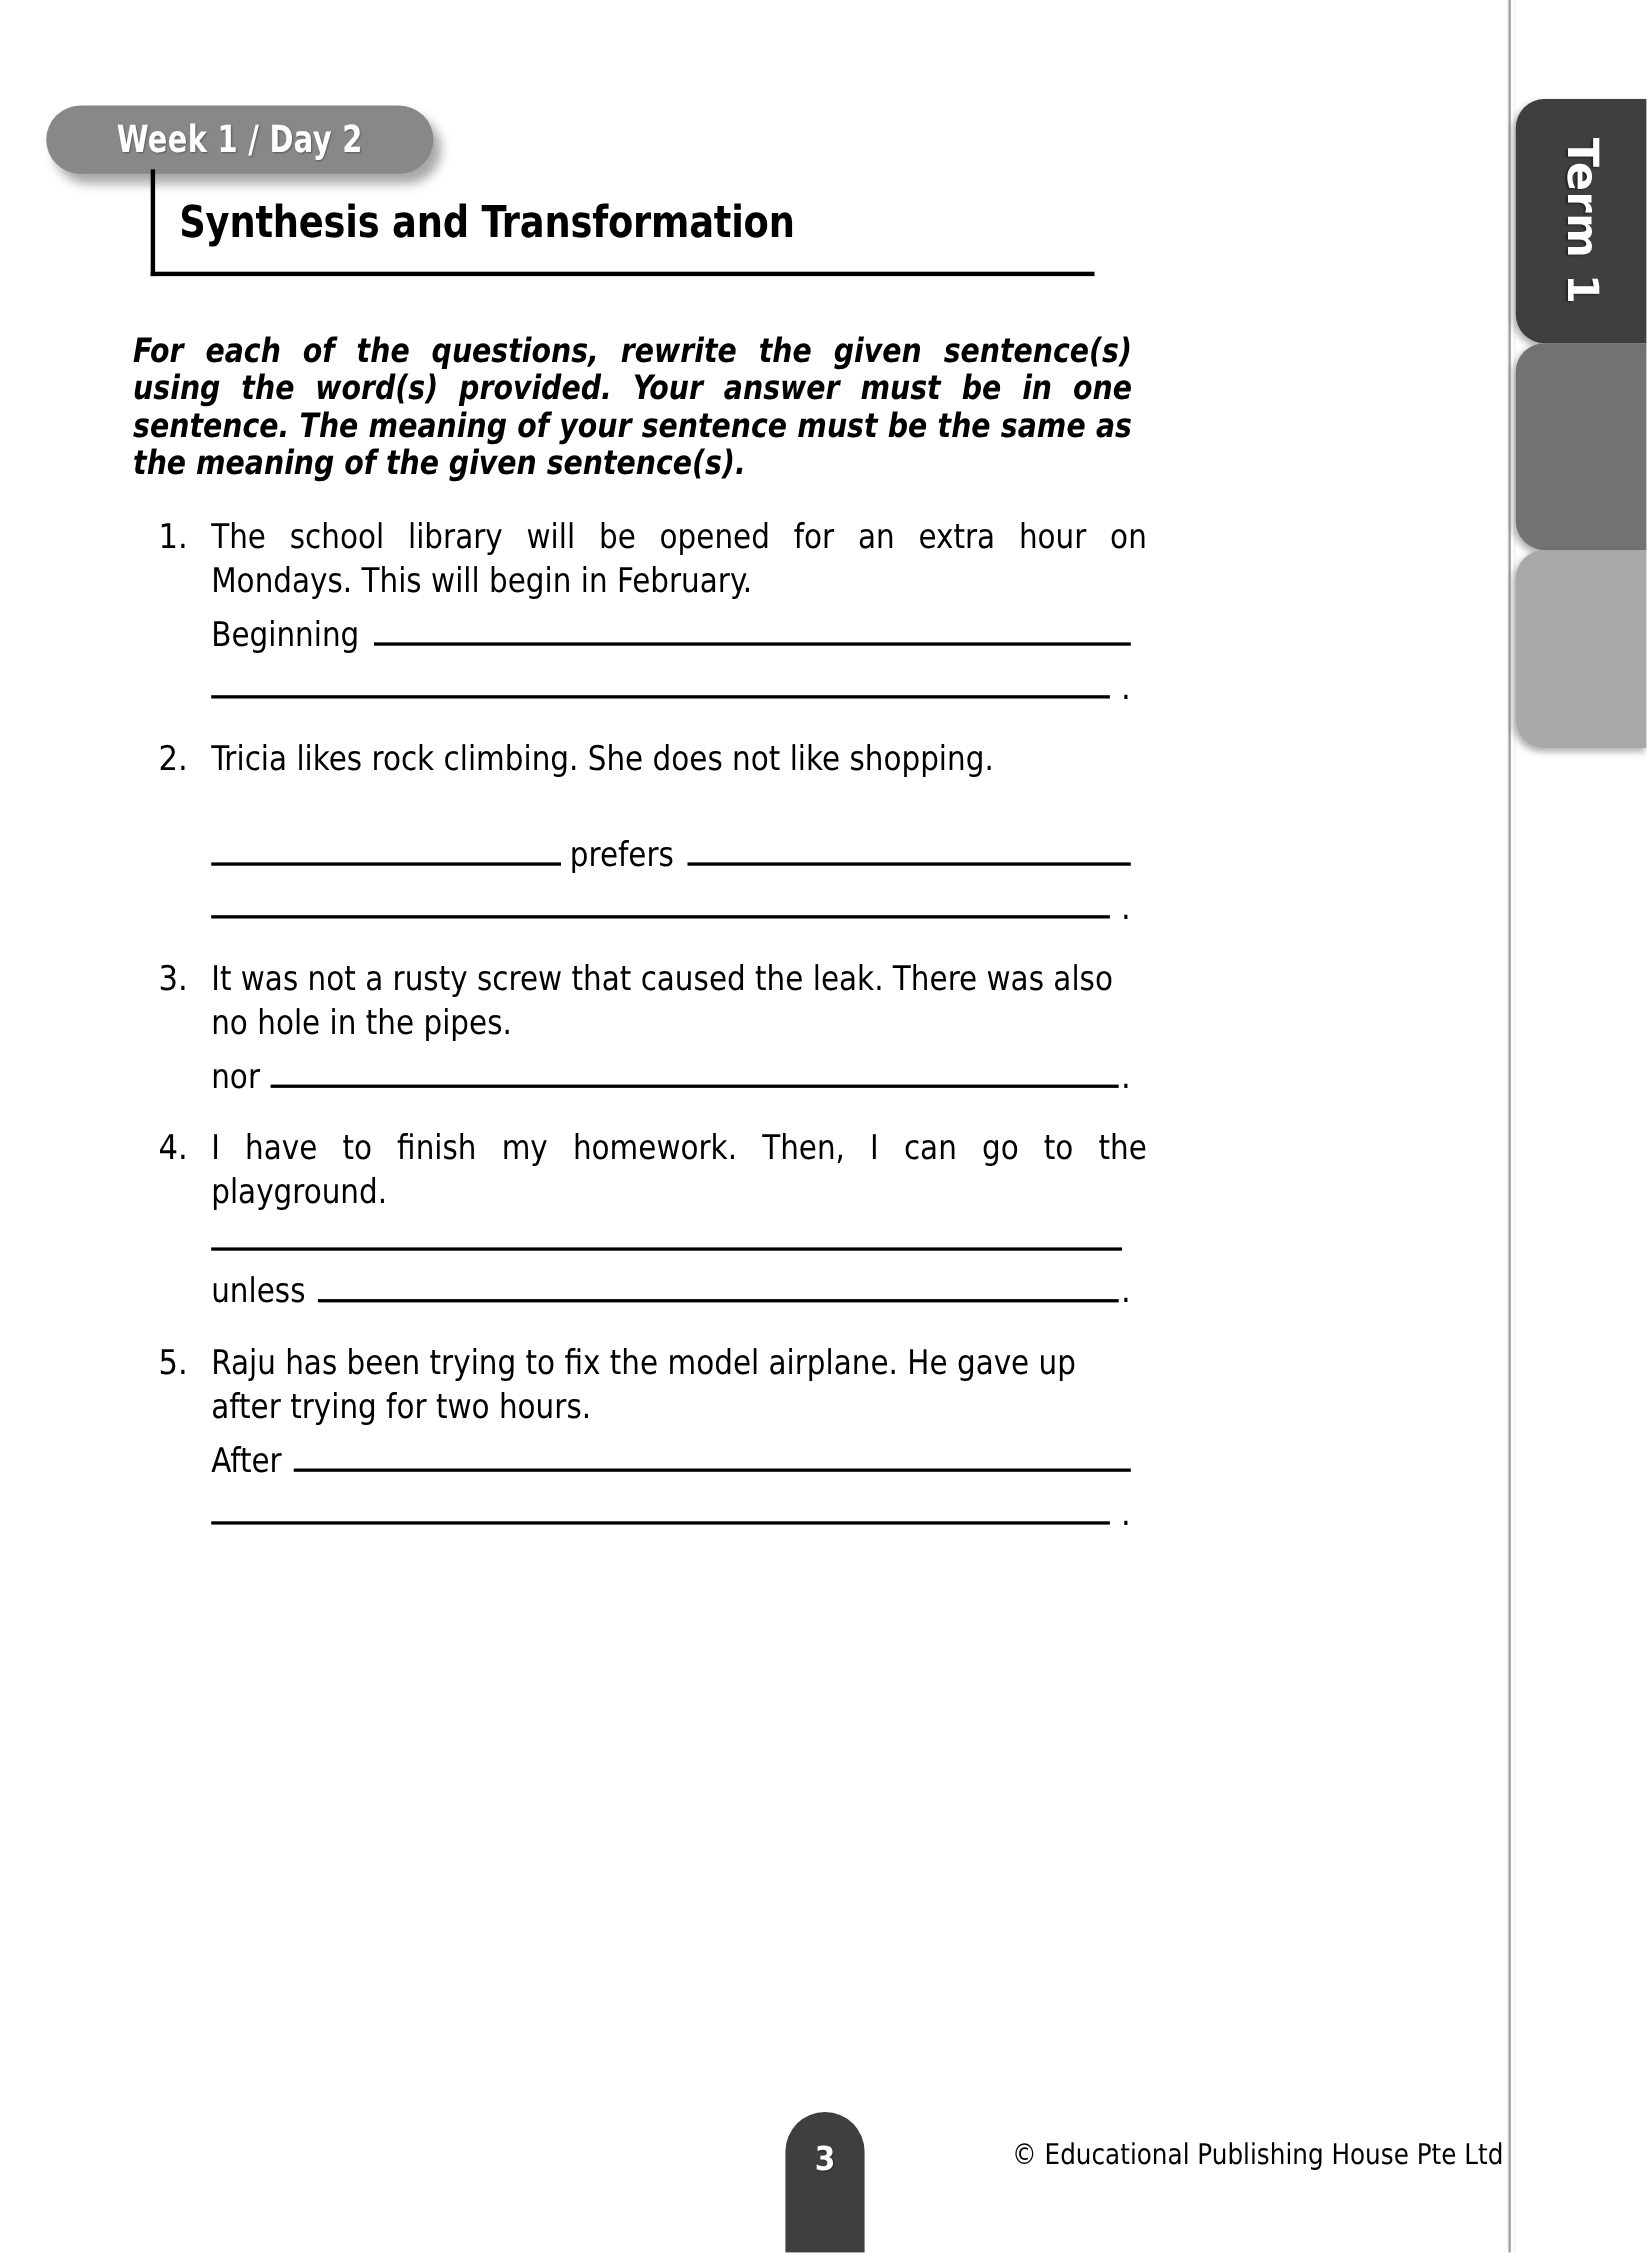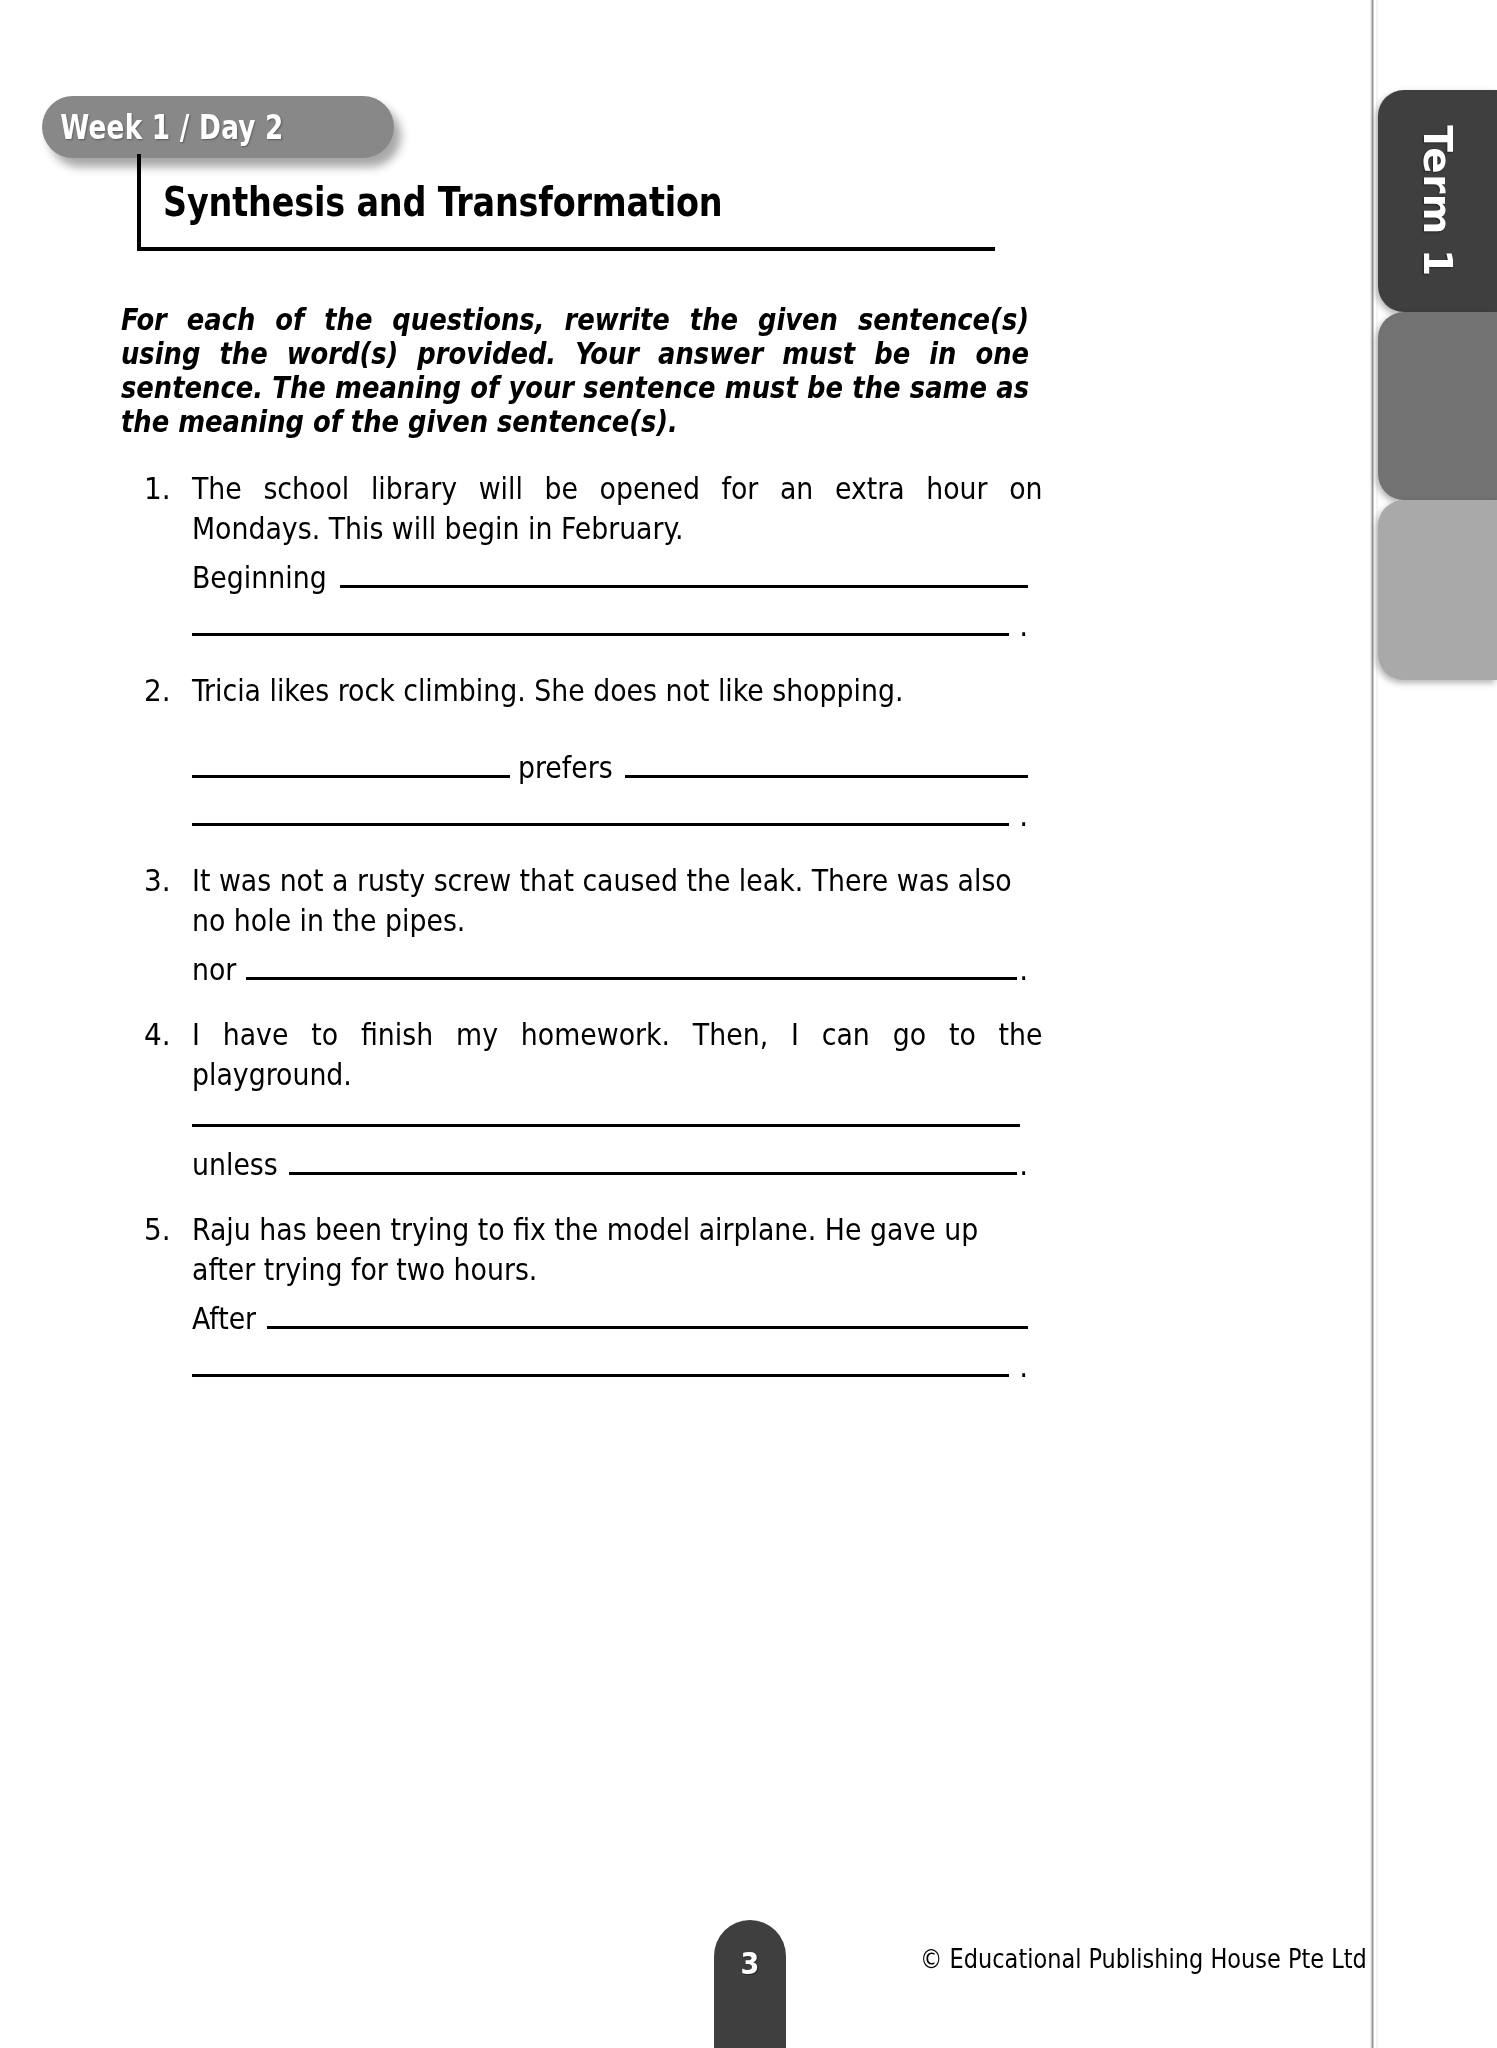"Week 1 / Day 2" .week-pill { justify-content: none -> center }
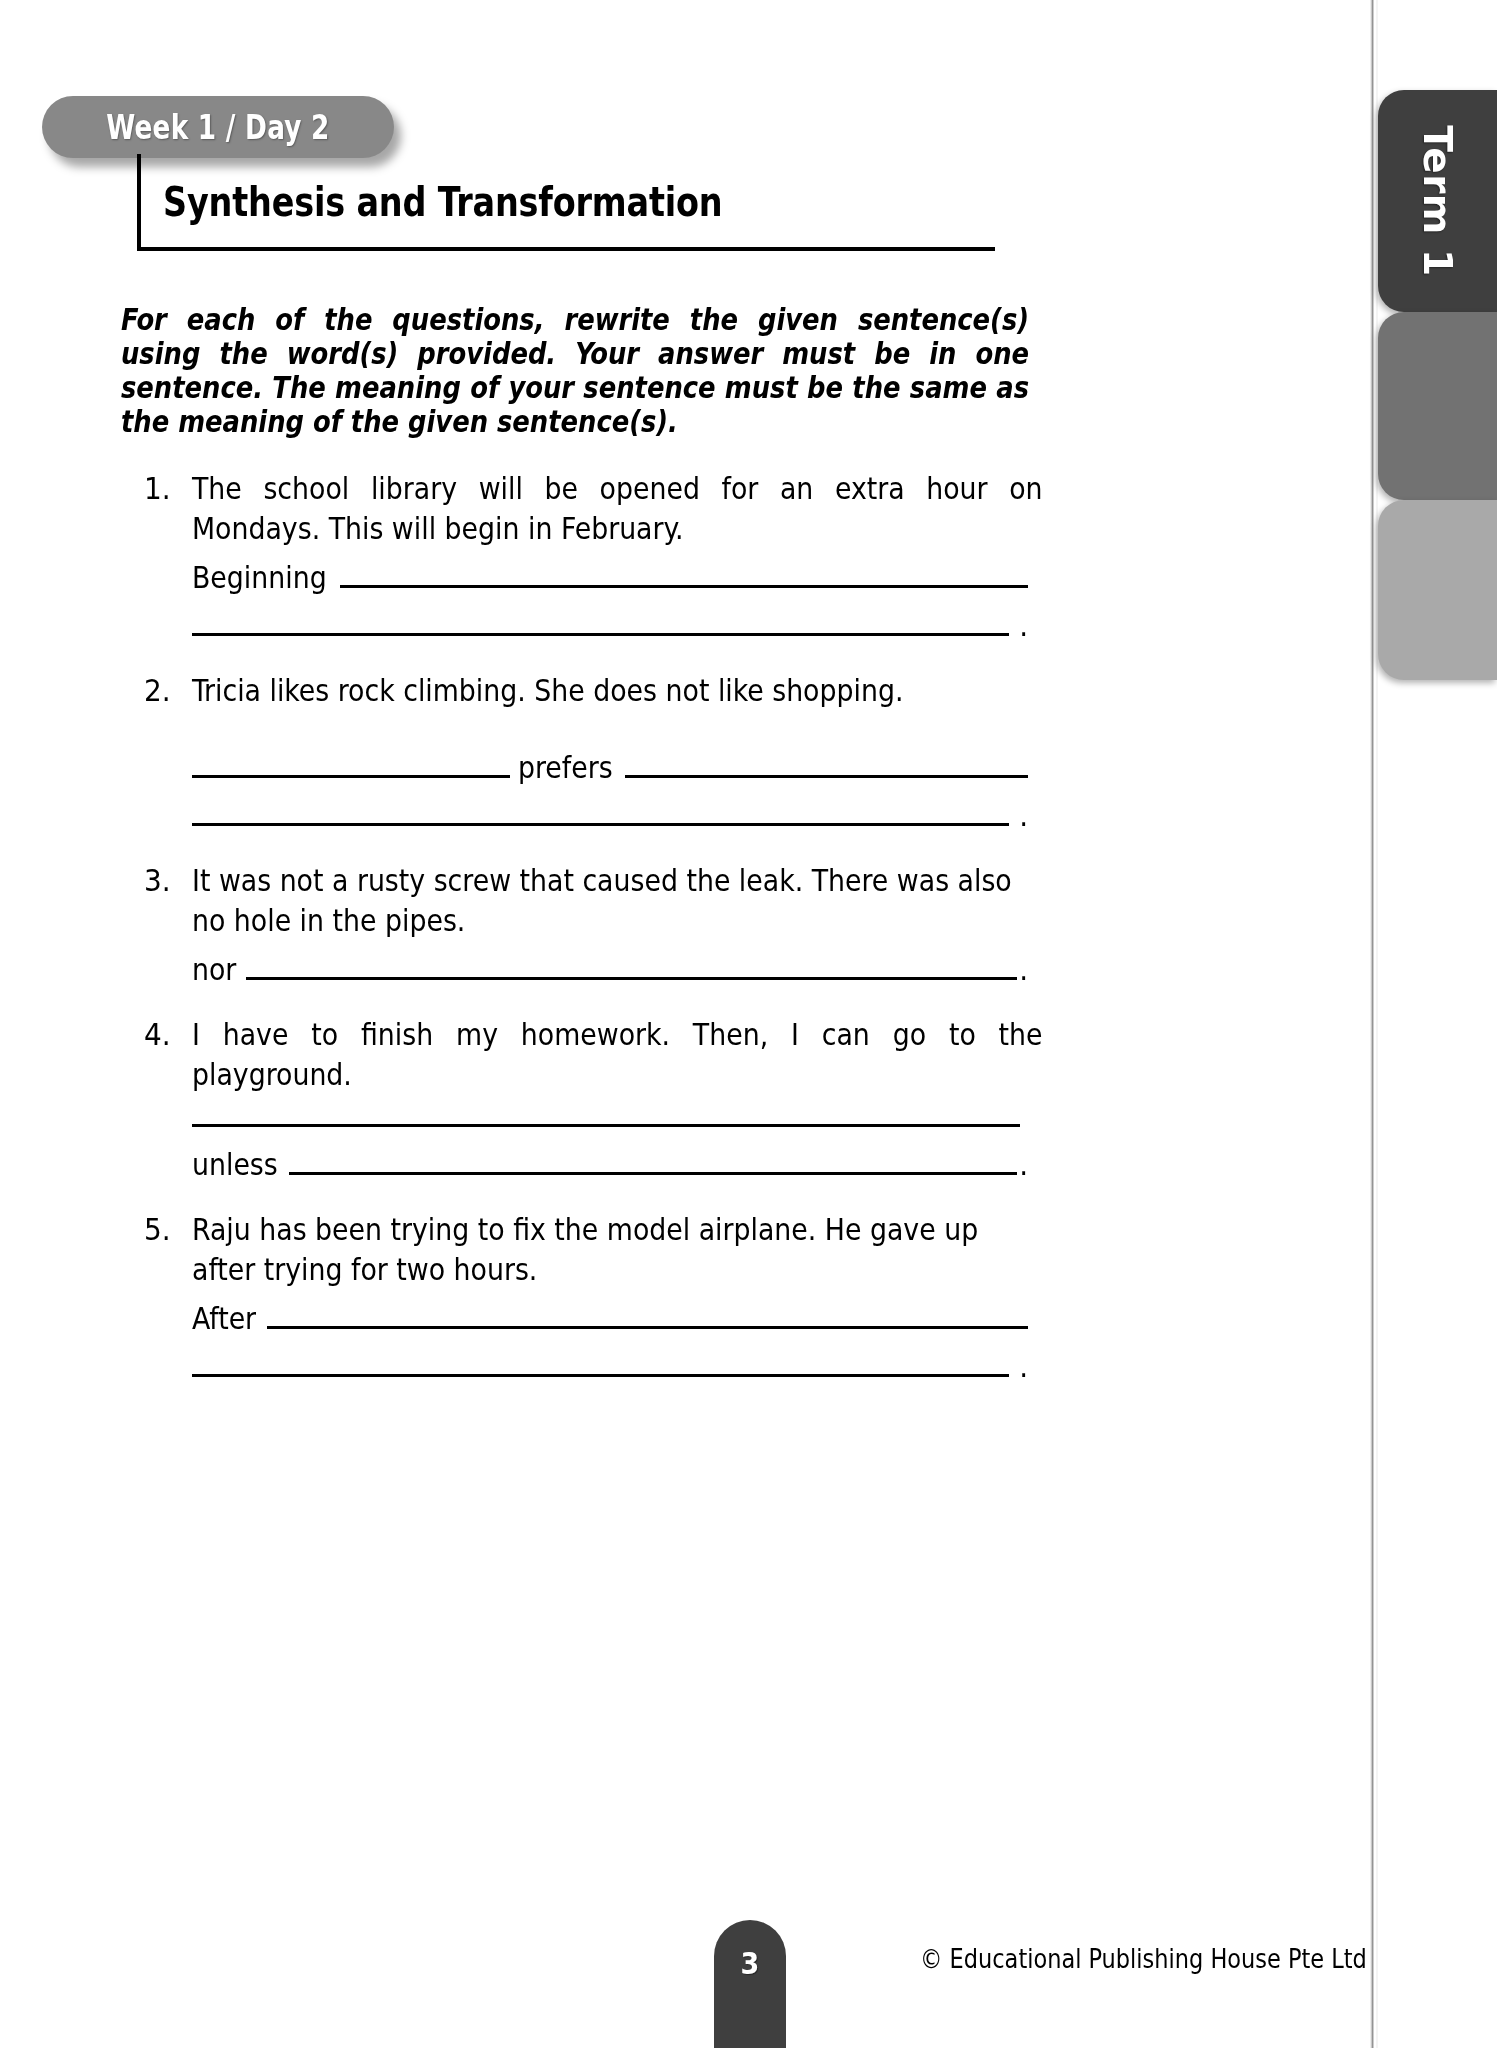"prefers" div.ans { margin-top: 38px -> 48px }
